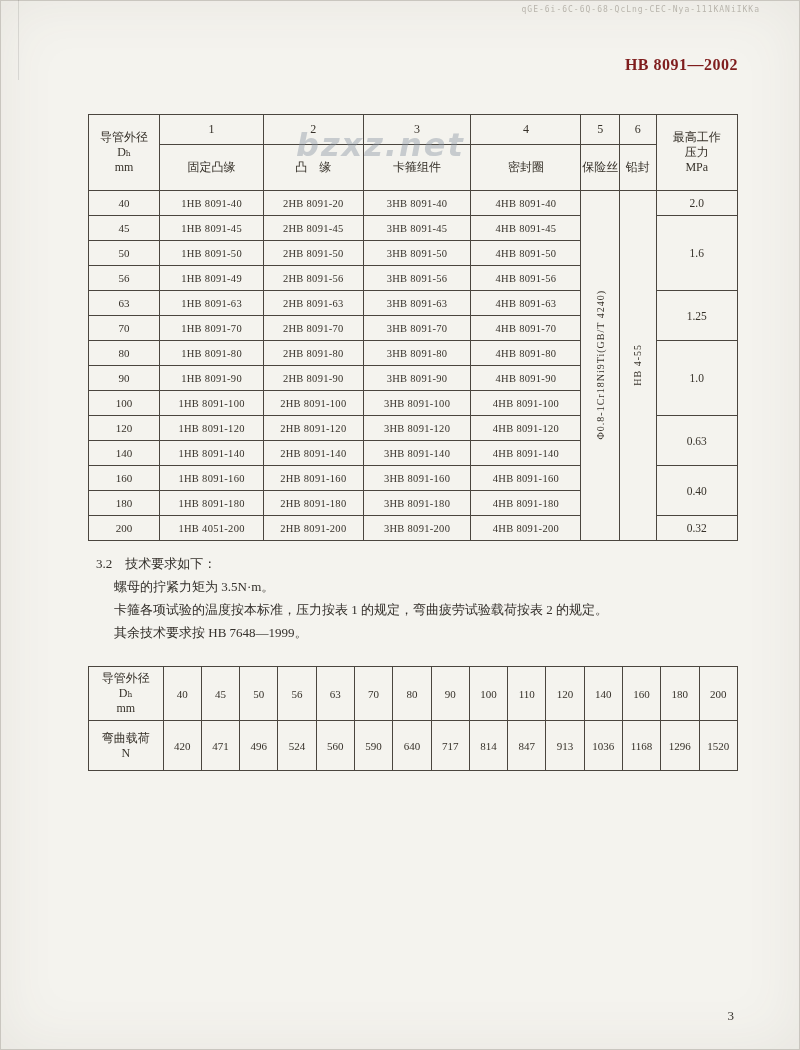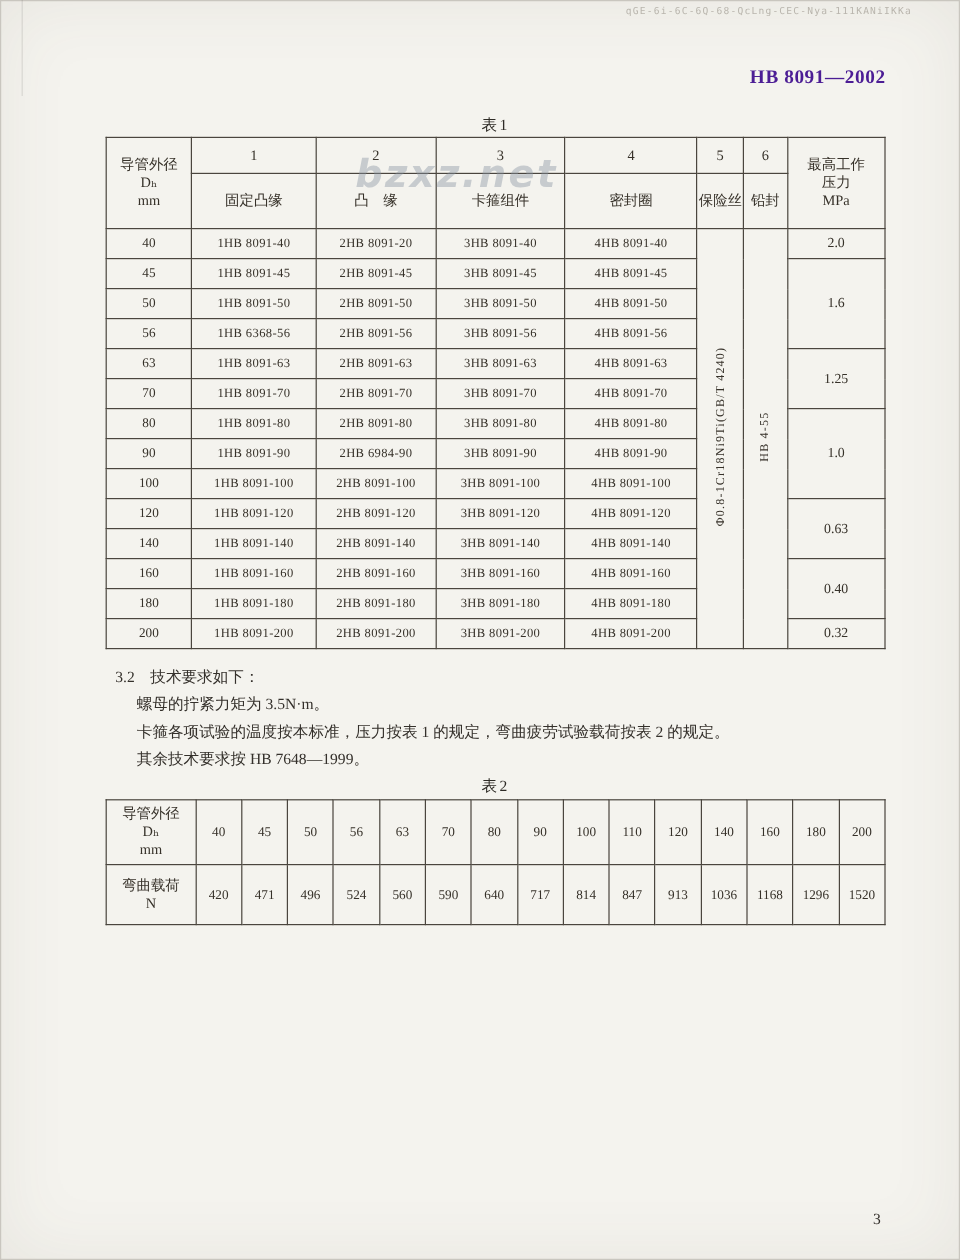"HB 8091—2002" .doc-number { color: #4c1d95 -> #7f1d1d }
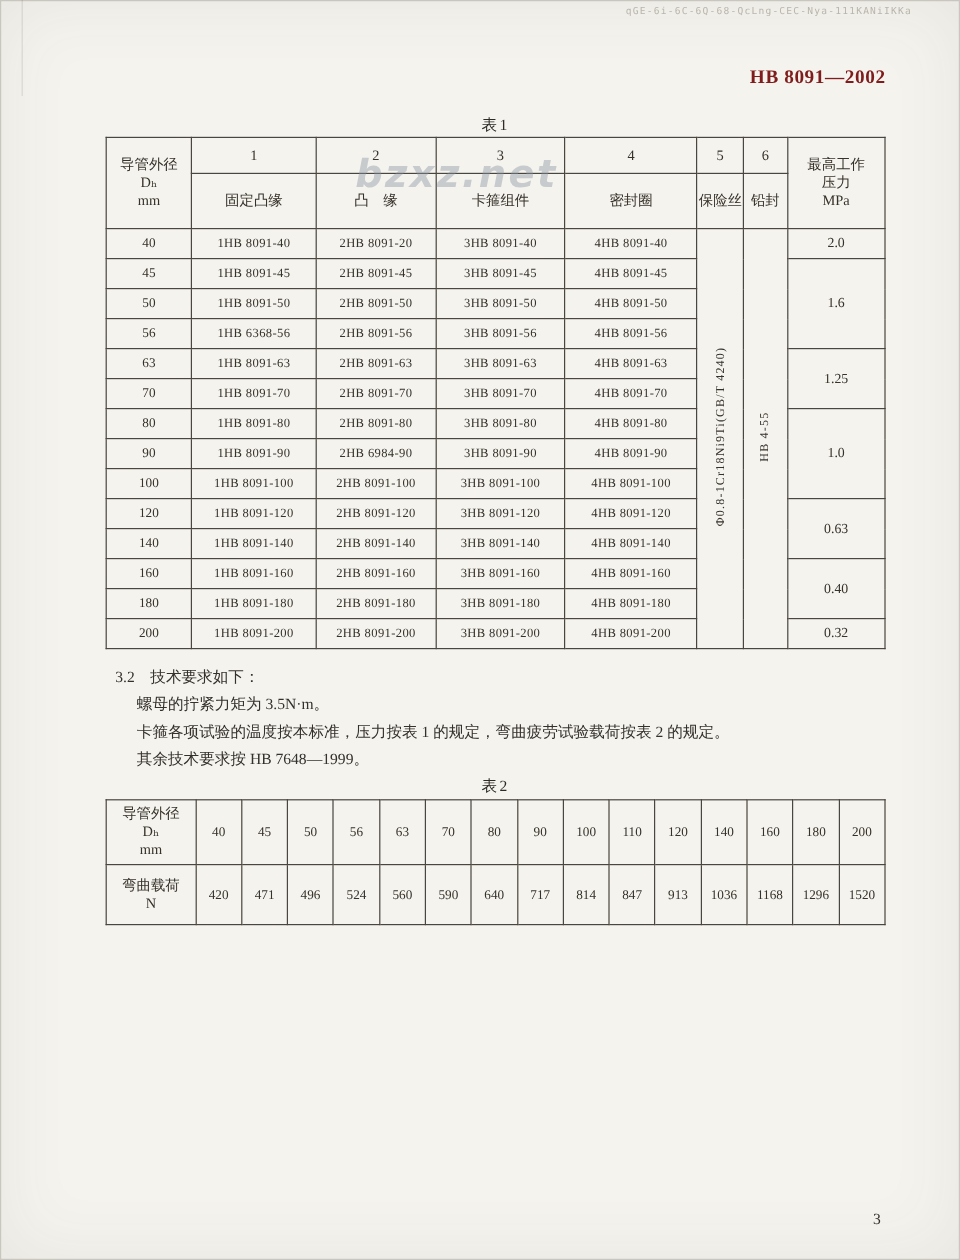"表1" div.t1-title { html: <div>表1</div> -> none }
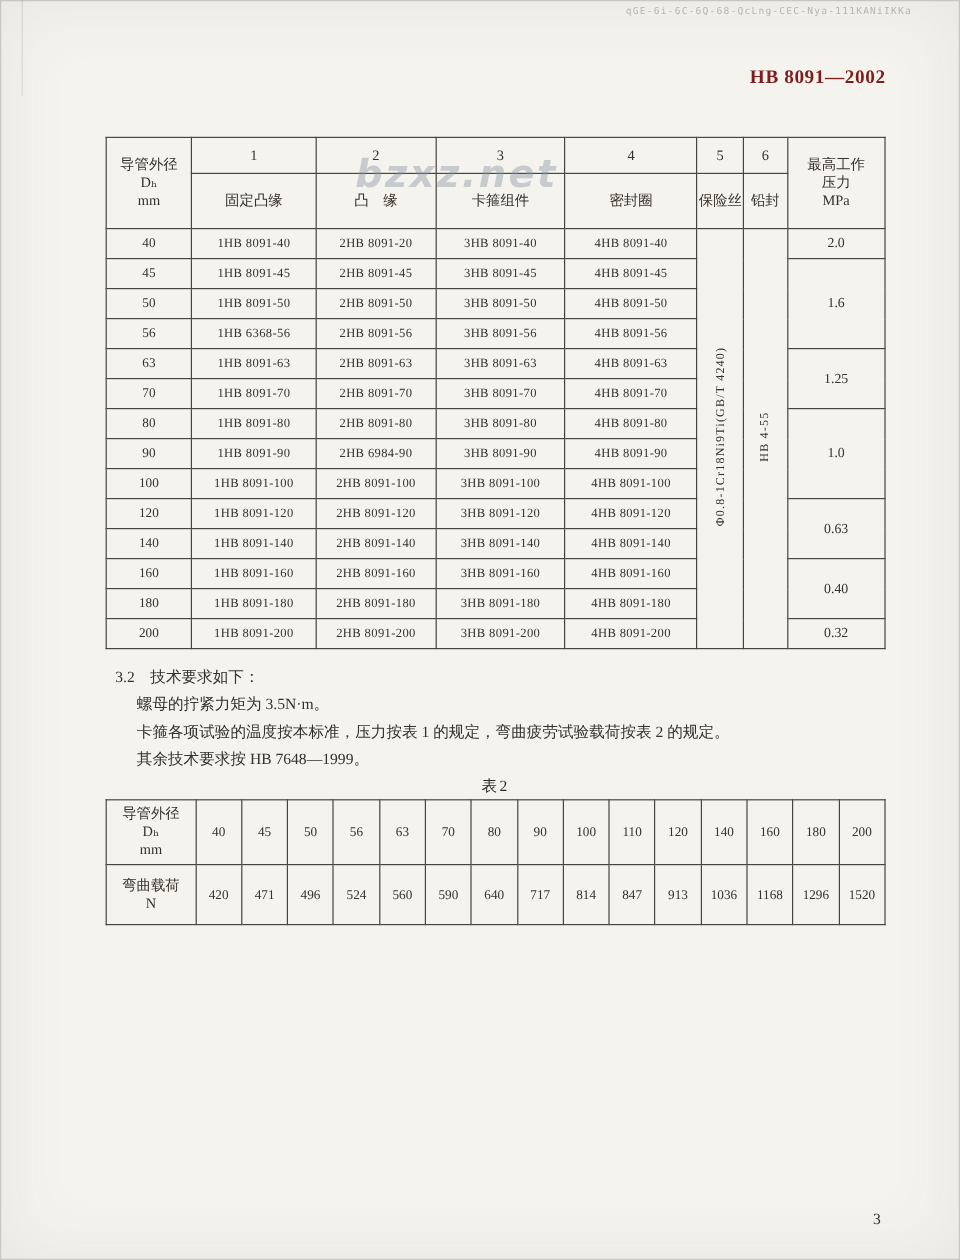"1HB 6368-56" td.partcell { text: 6368-56 -> 8091-49 }
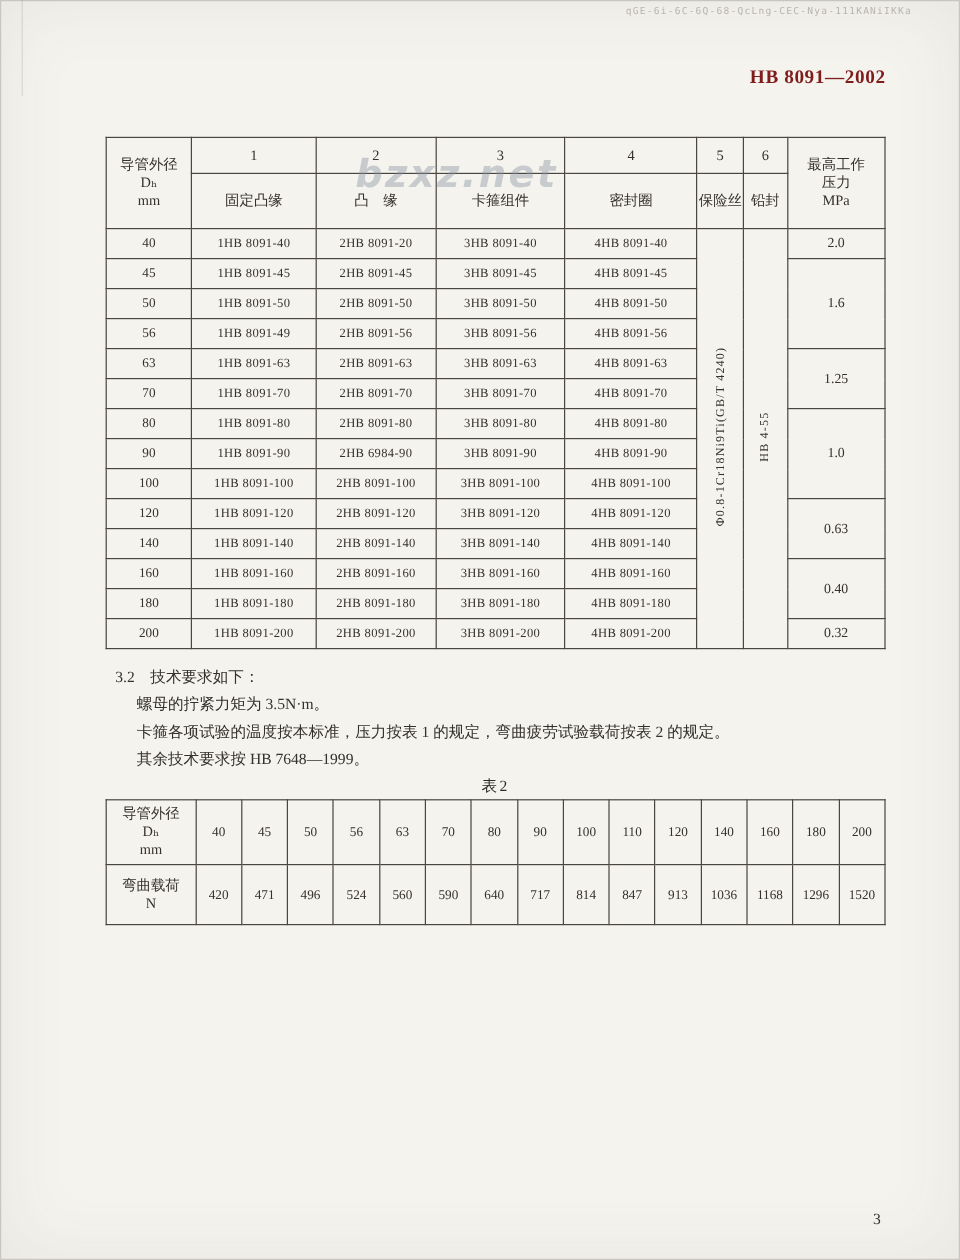"2HB 6984-90" td.partcell { text: 6984-90 -> 8091-90 }
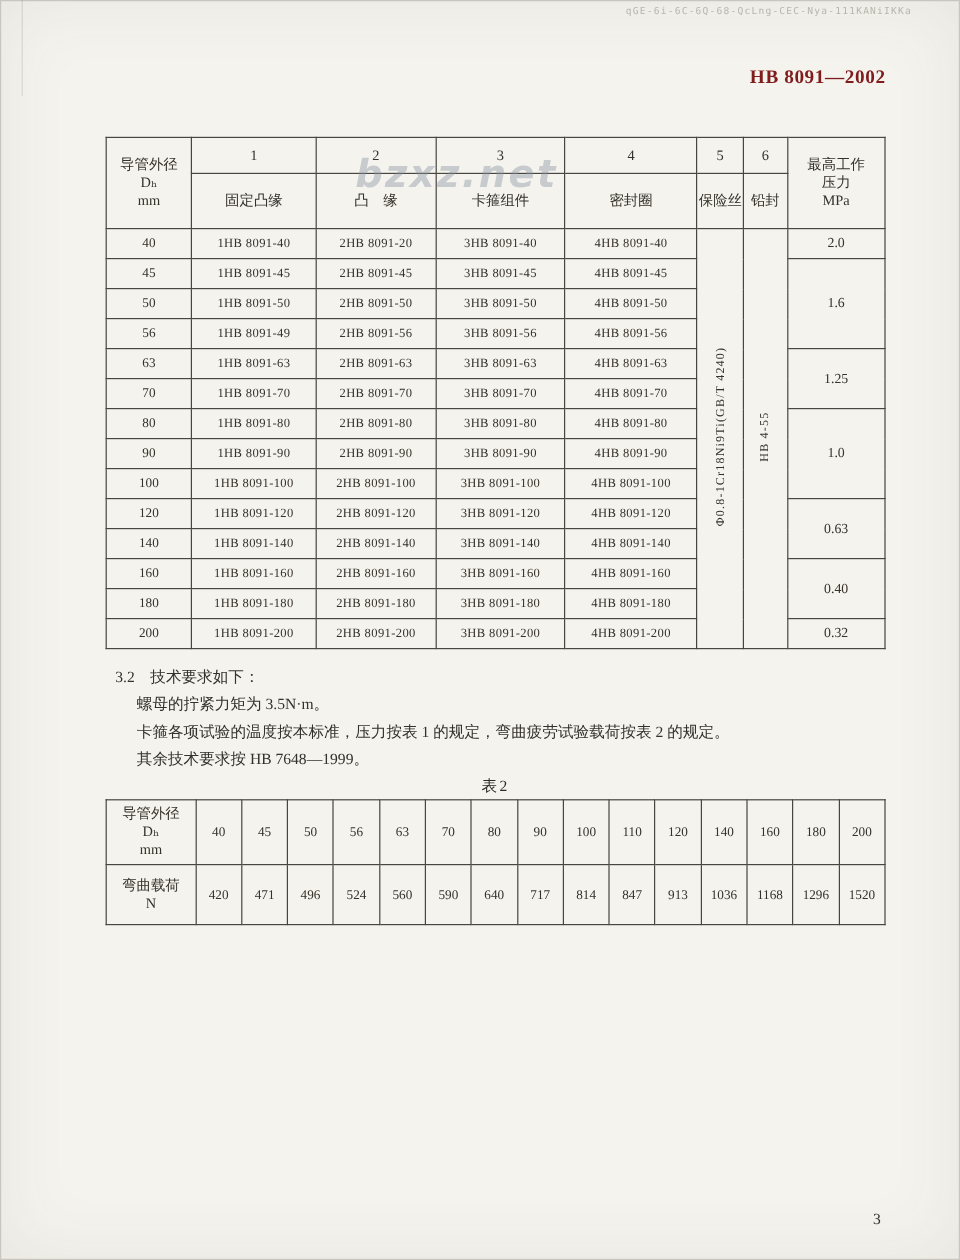"1HB 8091-200" td.partcell { text: 8091-200 -> 4051-200 }
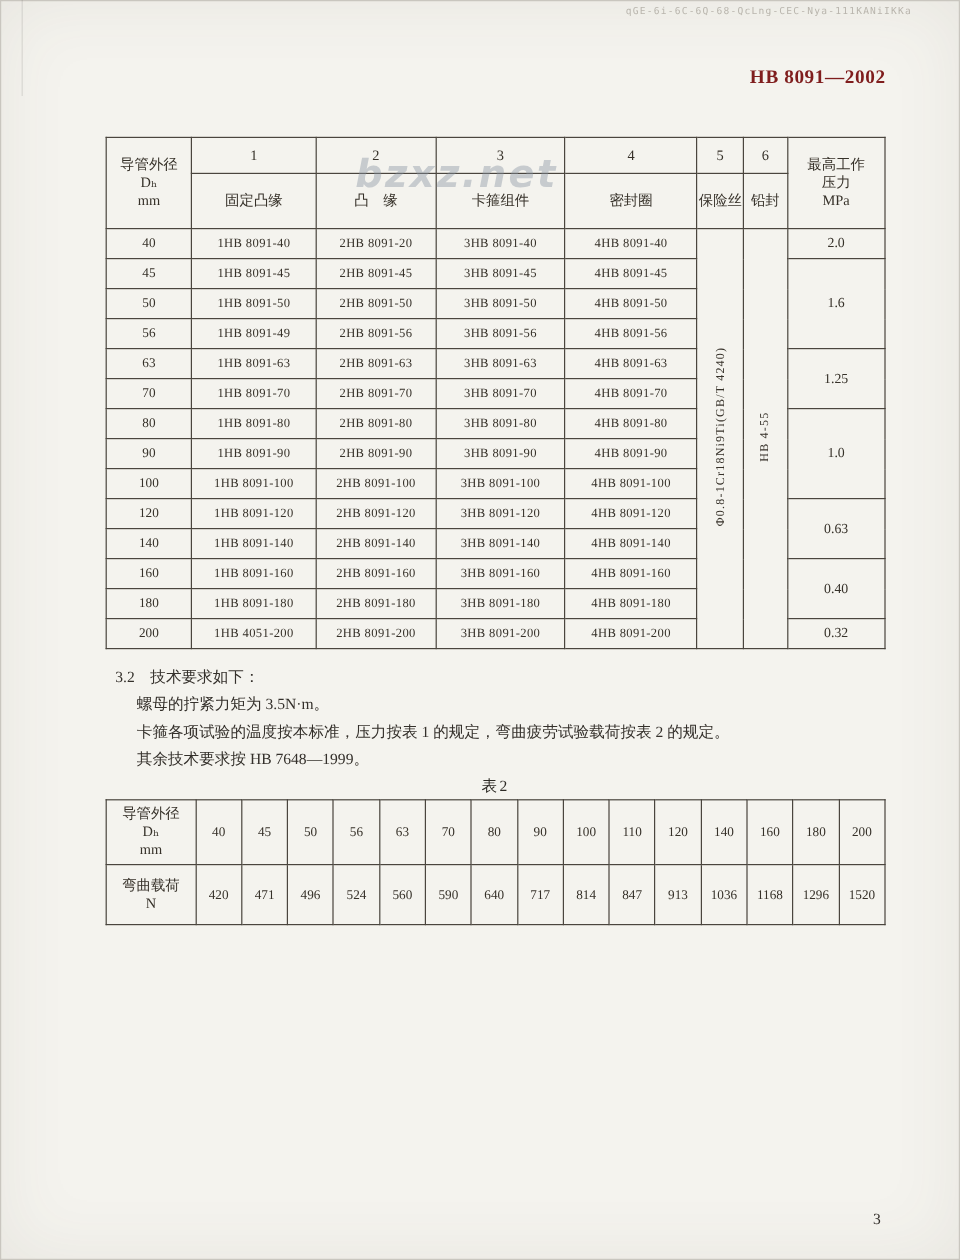"表2" div.t2-title { html: <div>表2</div> -> none }
